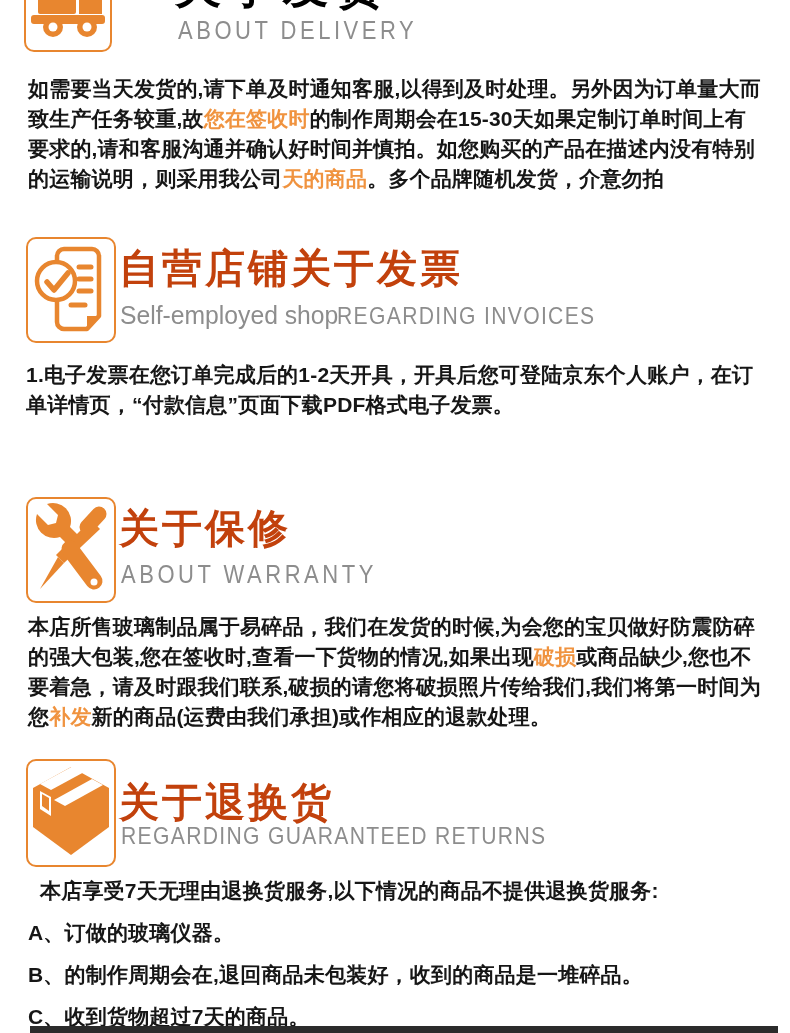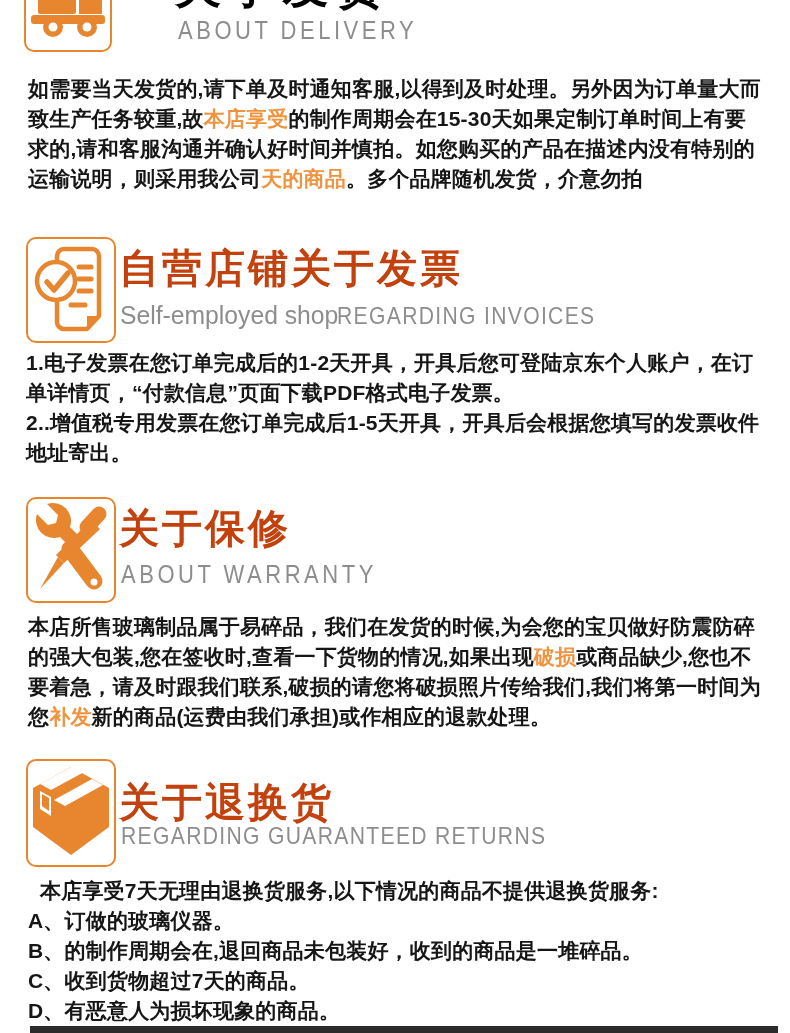"本店享受" span.hl { text: 本店享受 -> 您在签收时 }
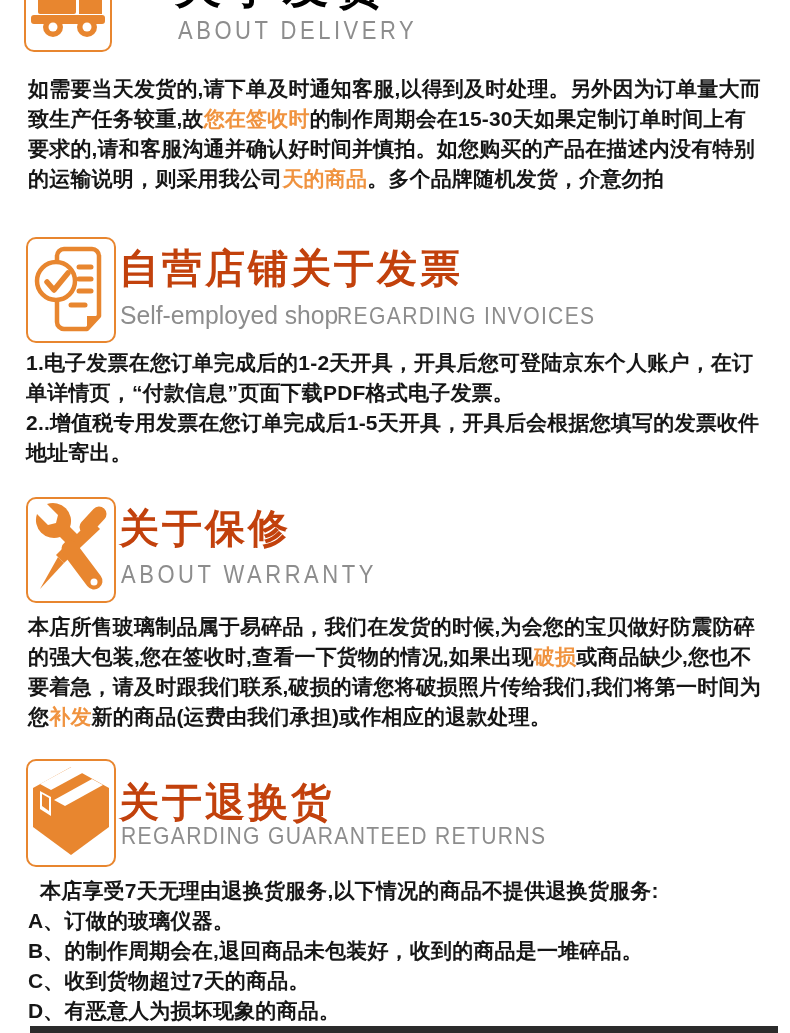"1.电子发票在您订单完成后的1-2天开具，开具后您可登陆京东个人账户，在订单详情" .list-block div { margin-top: none -> 12px }
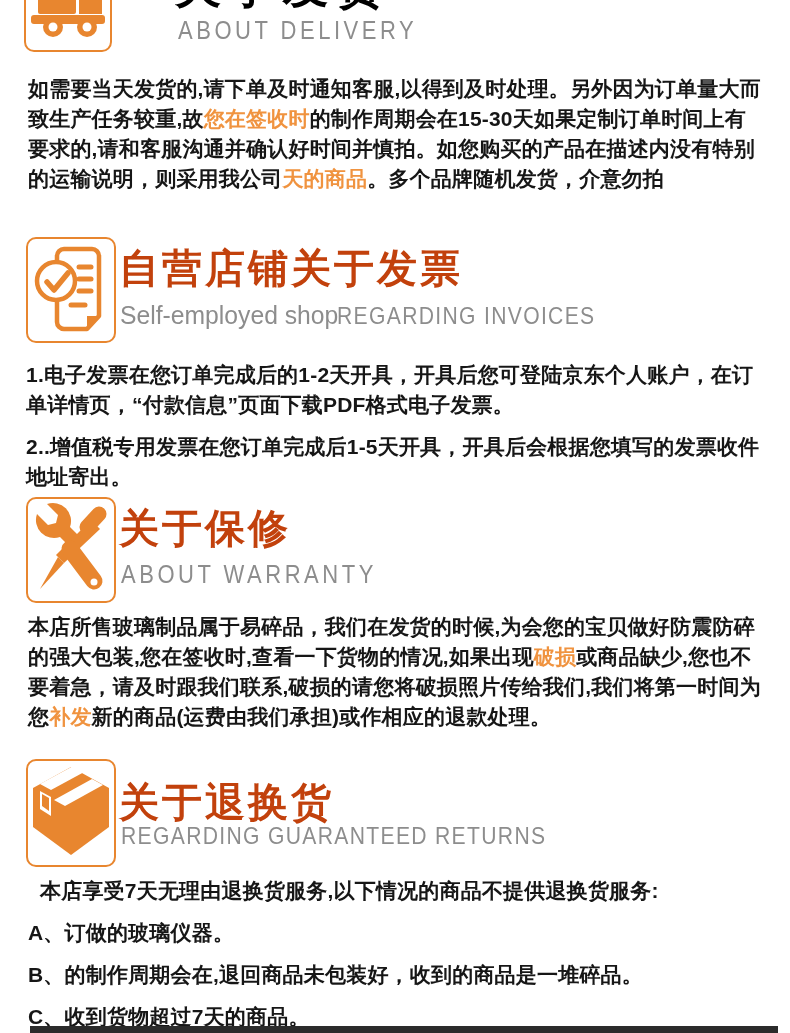"2..增值税专用发票在您订单完成后1-5天开具，开具后会根据您填写的发票收件地址" div { html: <div>2..增值税专用发票在您订单完成后1-5天开具，开具后会根据您填写的发票收件地址寄出。</div> -> none }
